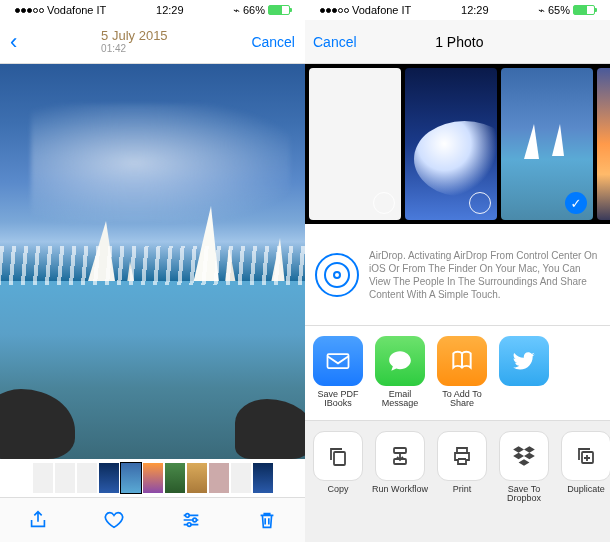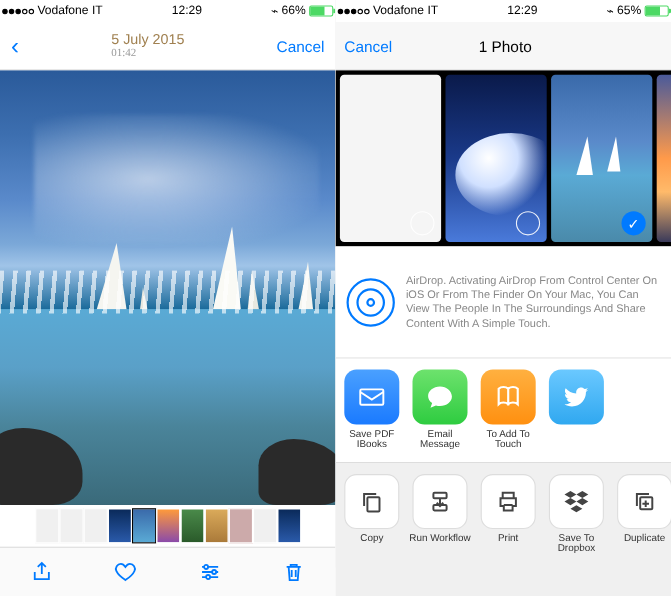"Vodafone IT" .status-bar { padding: 0 2px -> 0 15px }
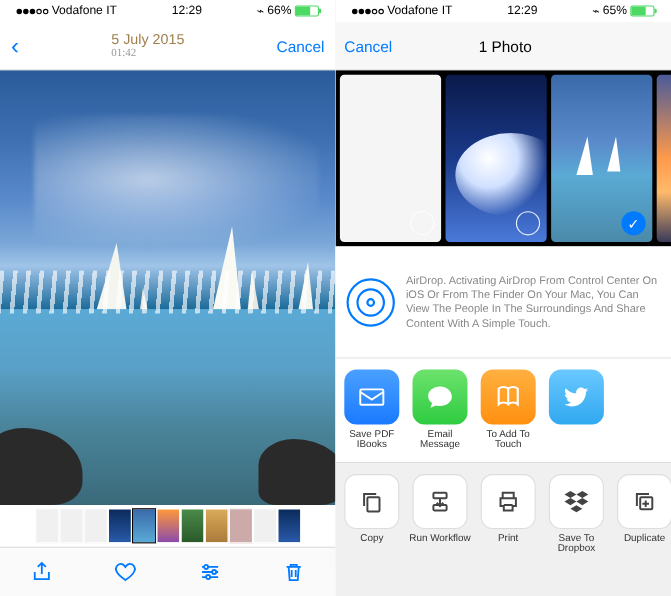"01:42" .nav-title-sub { font-family: Liberation Serif, serif -> none }
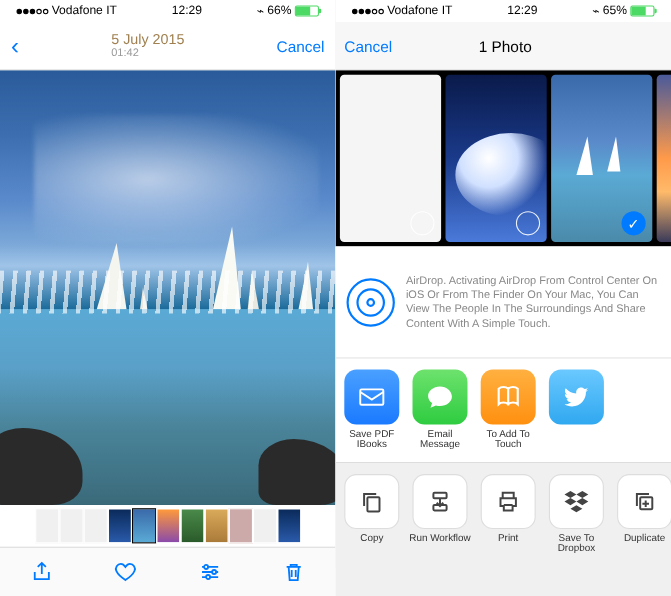"To Add To Touch" div.si-label { text: Touch -> Share }
